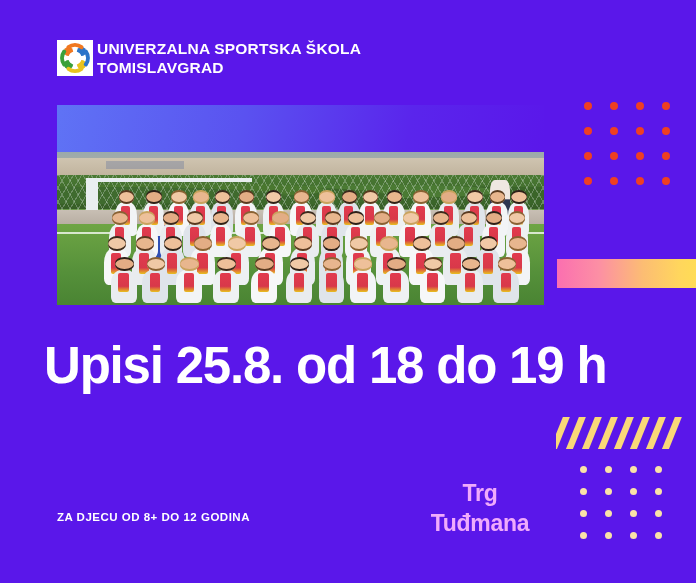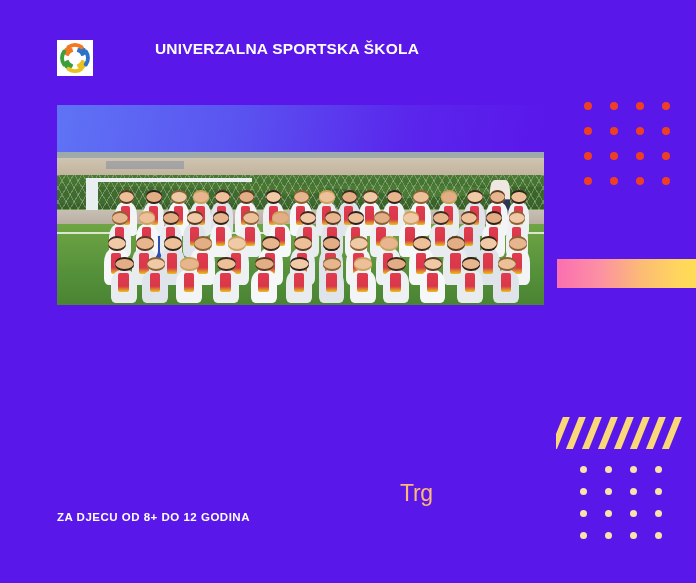"UNIVERZALNA SPORTSKA ŠKOLA" .brand { text-align: center -> none }
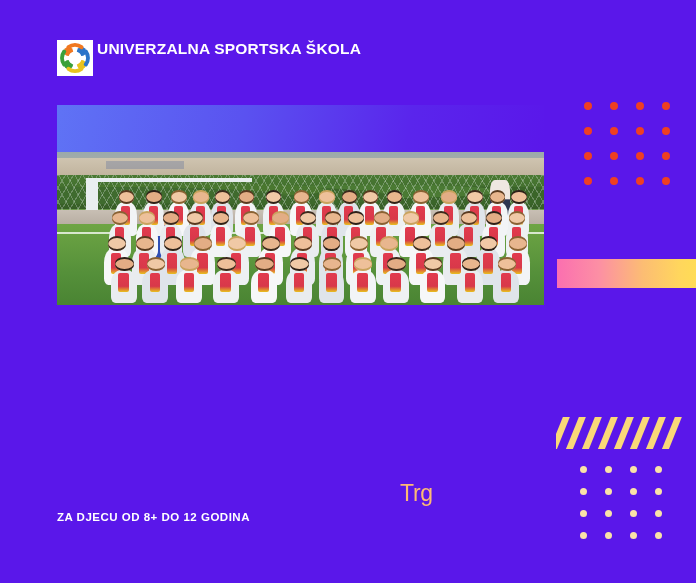"TOMISLAVGRAD" span.l2 { html: none -> <span>TOMISLAVGRAD</span> }
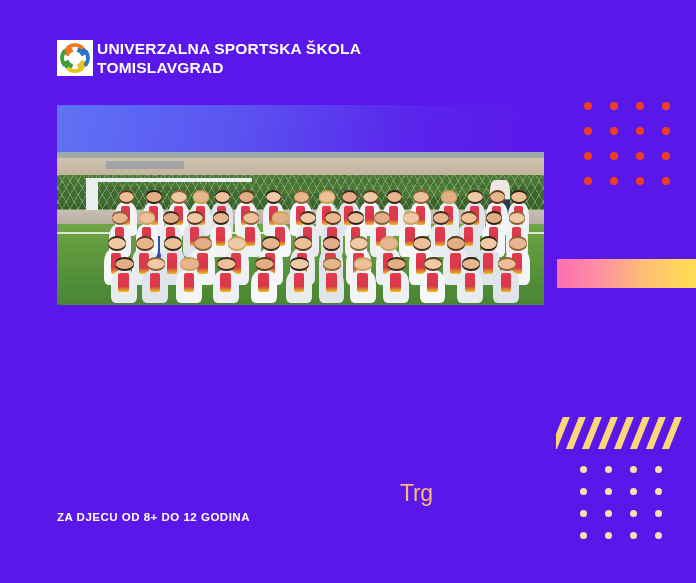"Upisi 25.8. od 18 do" div.headline { html: none -> <div>Upisi 25.8. od 18 do 19 h</div> }
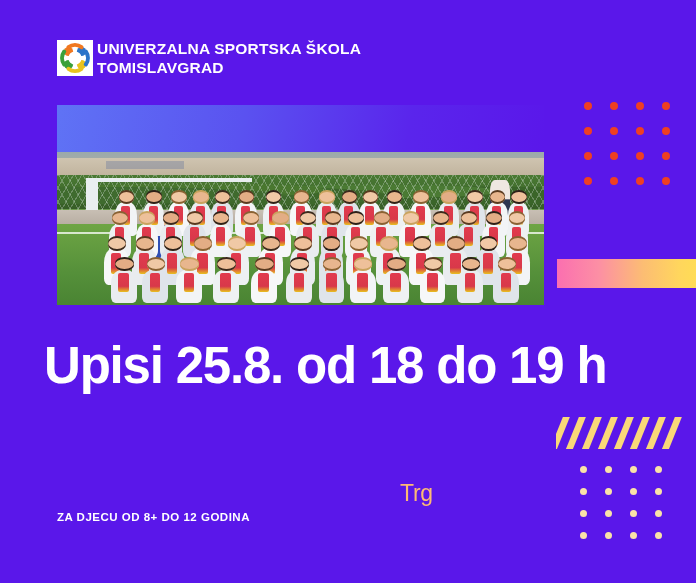"Trg" .address { color: #fdba74 -> #f0abfc; font-weight: normal -> bold; text-align: left -> center }
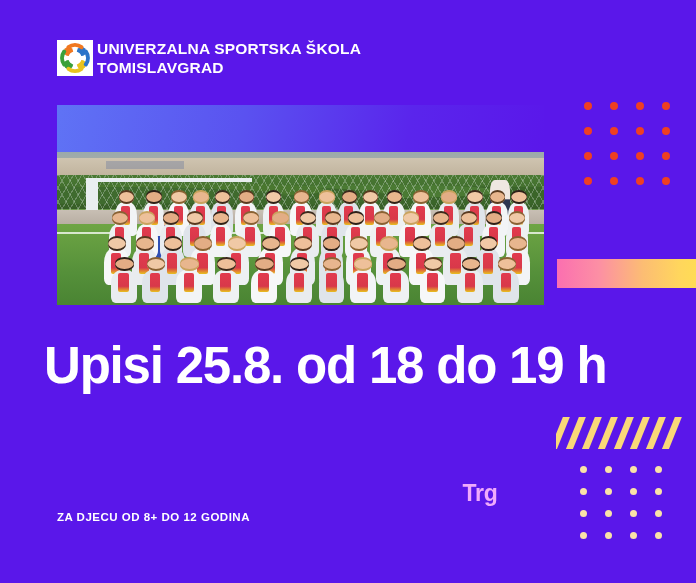"Tuđmana" span { html: none -> <span>Tuđmana</span> }
